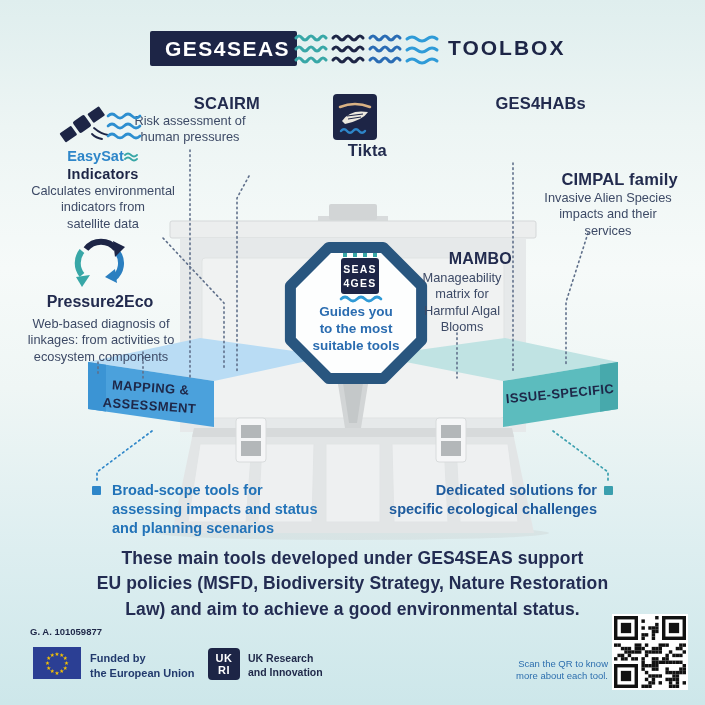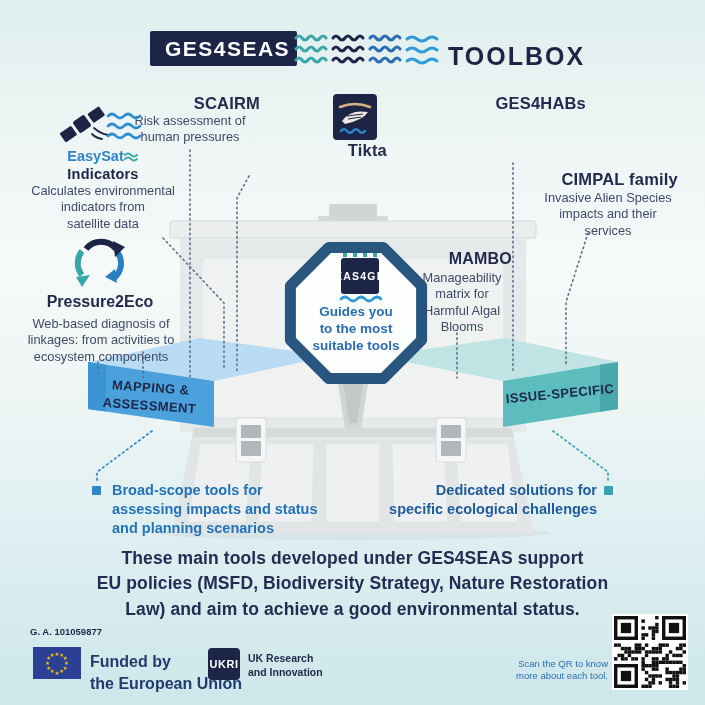"TOOLBOX" .toolbox-title { font-size: 25px -> 21px; margin-top: 8px -> none }
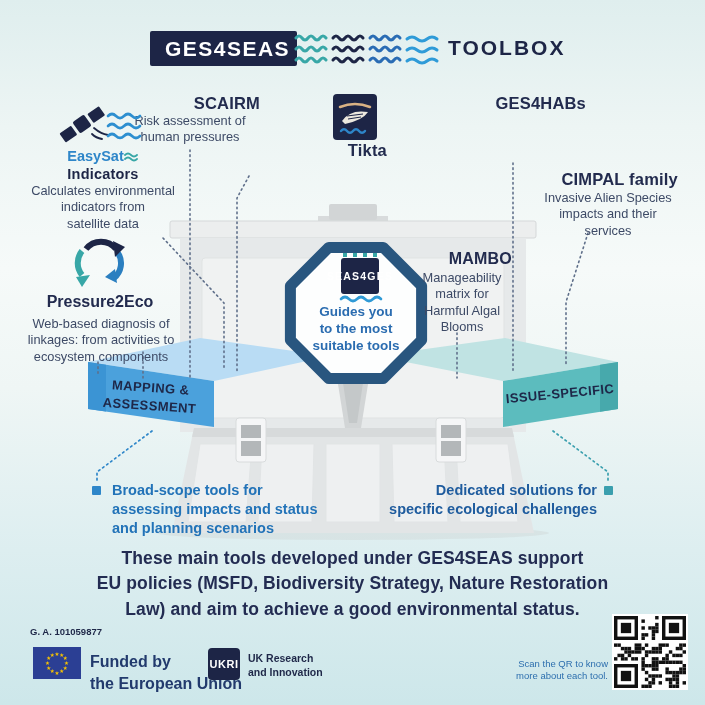"SEAS" .mini-logo { flex-direction: row -> column }
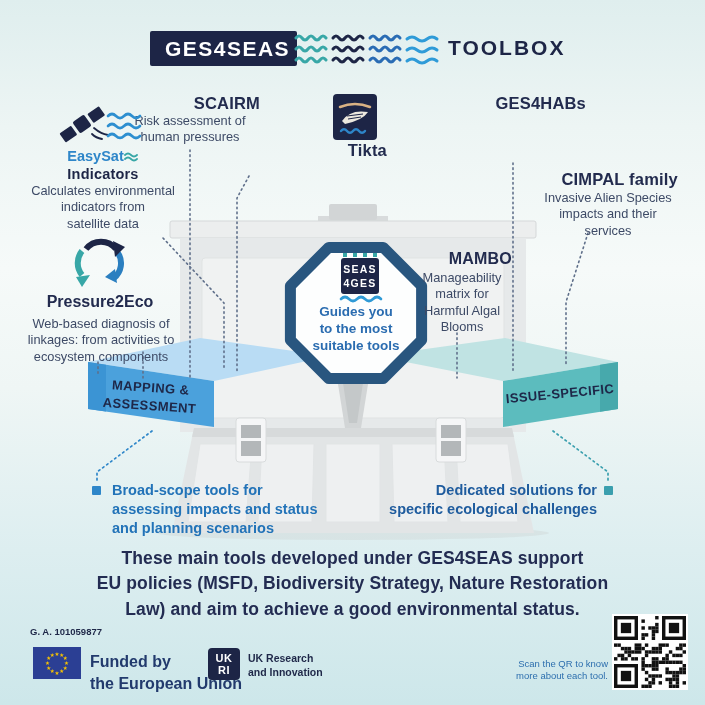"Funded by" div.abs { font-size: 16px -> 11px }
